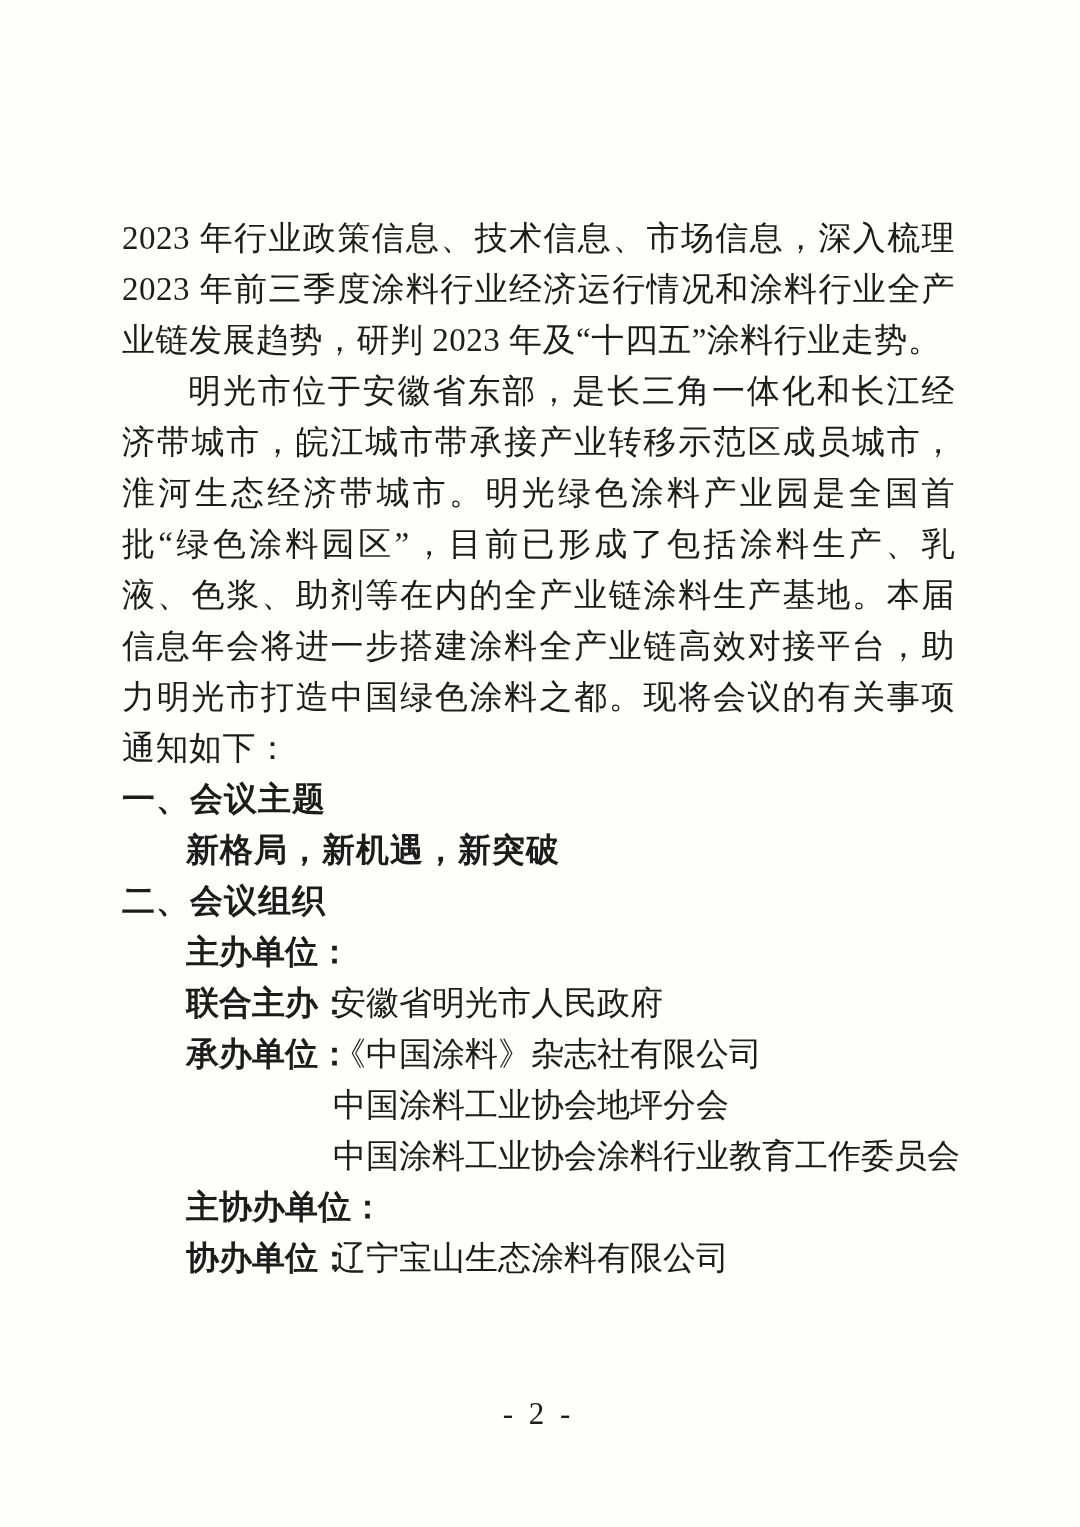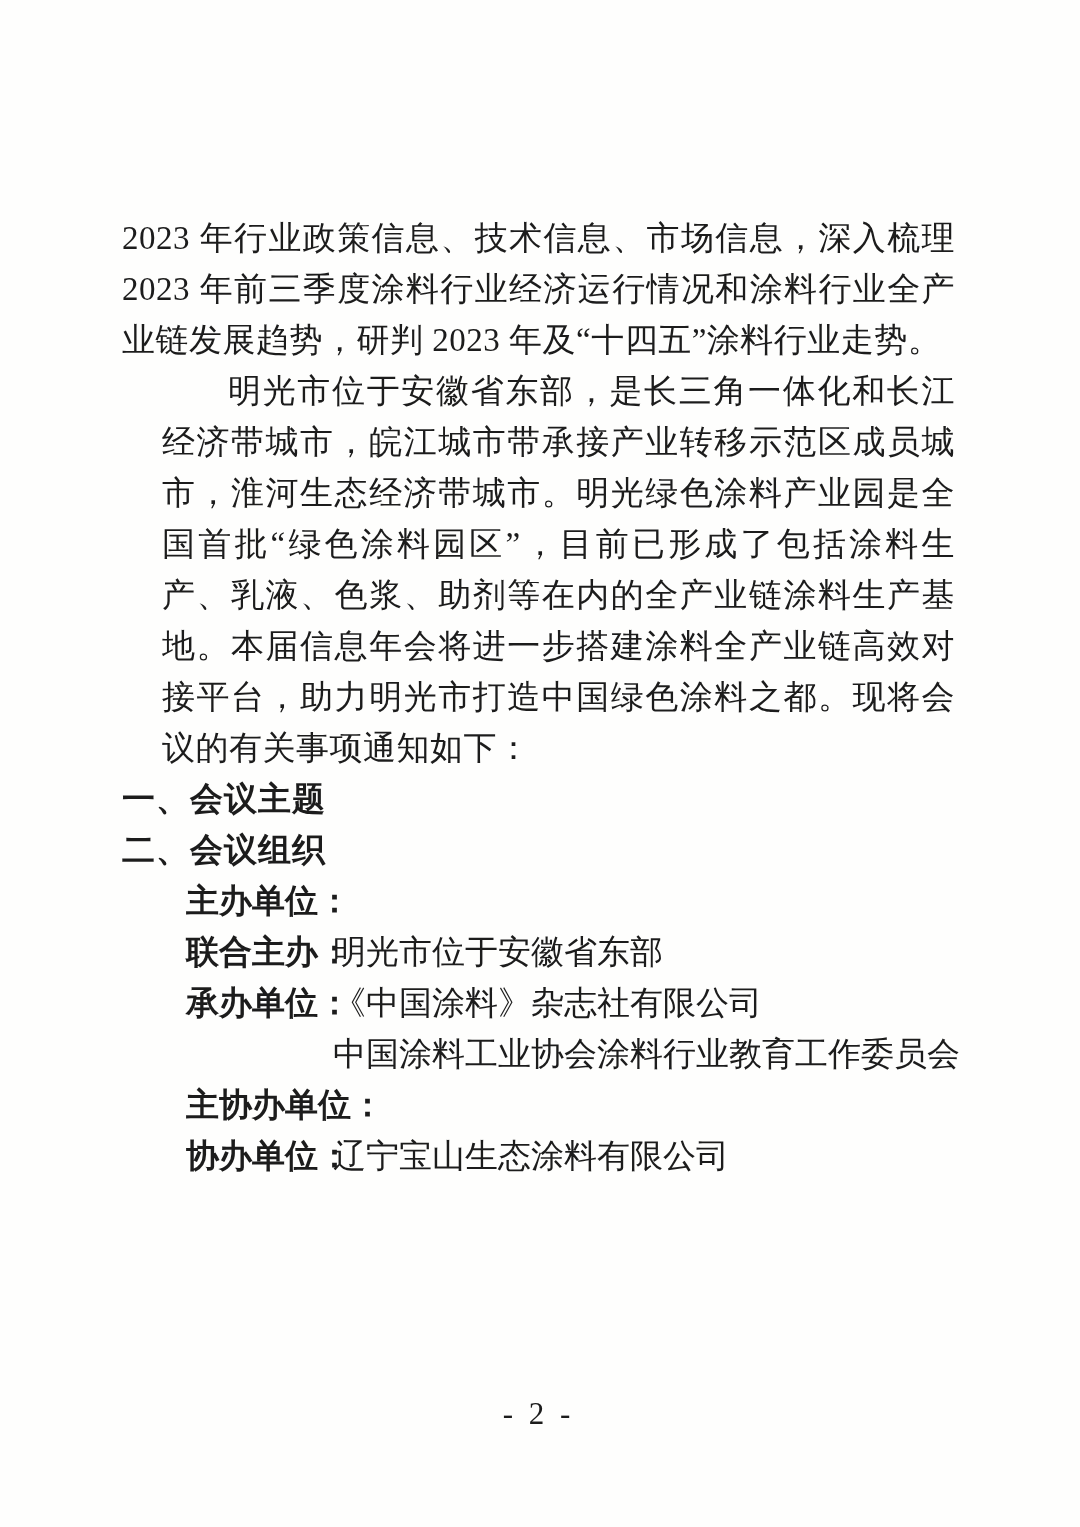"明光市位于安徽省东部，是长三角一体化和长江经济带城市，皖江城市带承接产业转移示范" .para.indent { margin-left: 40px -> none }
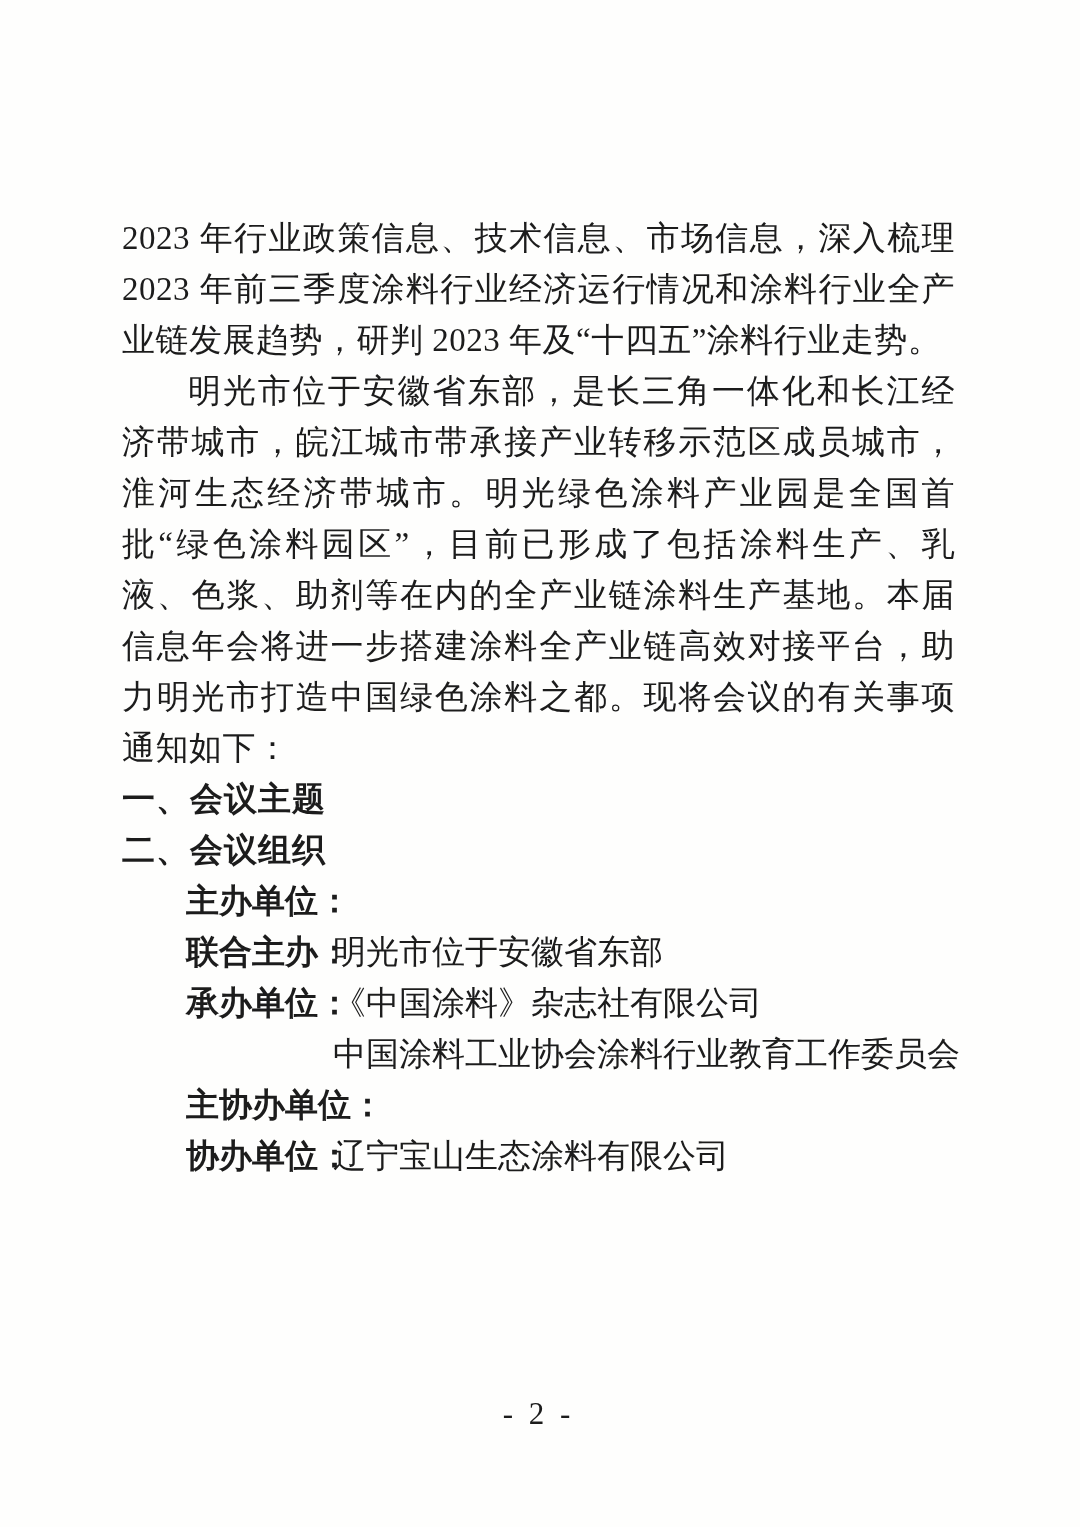"新格局，新机遇，新突破" div.theme { html: none -> <div>新格局，新机遇，新突破</div> }
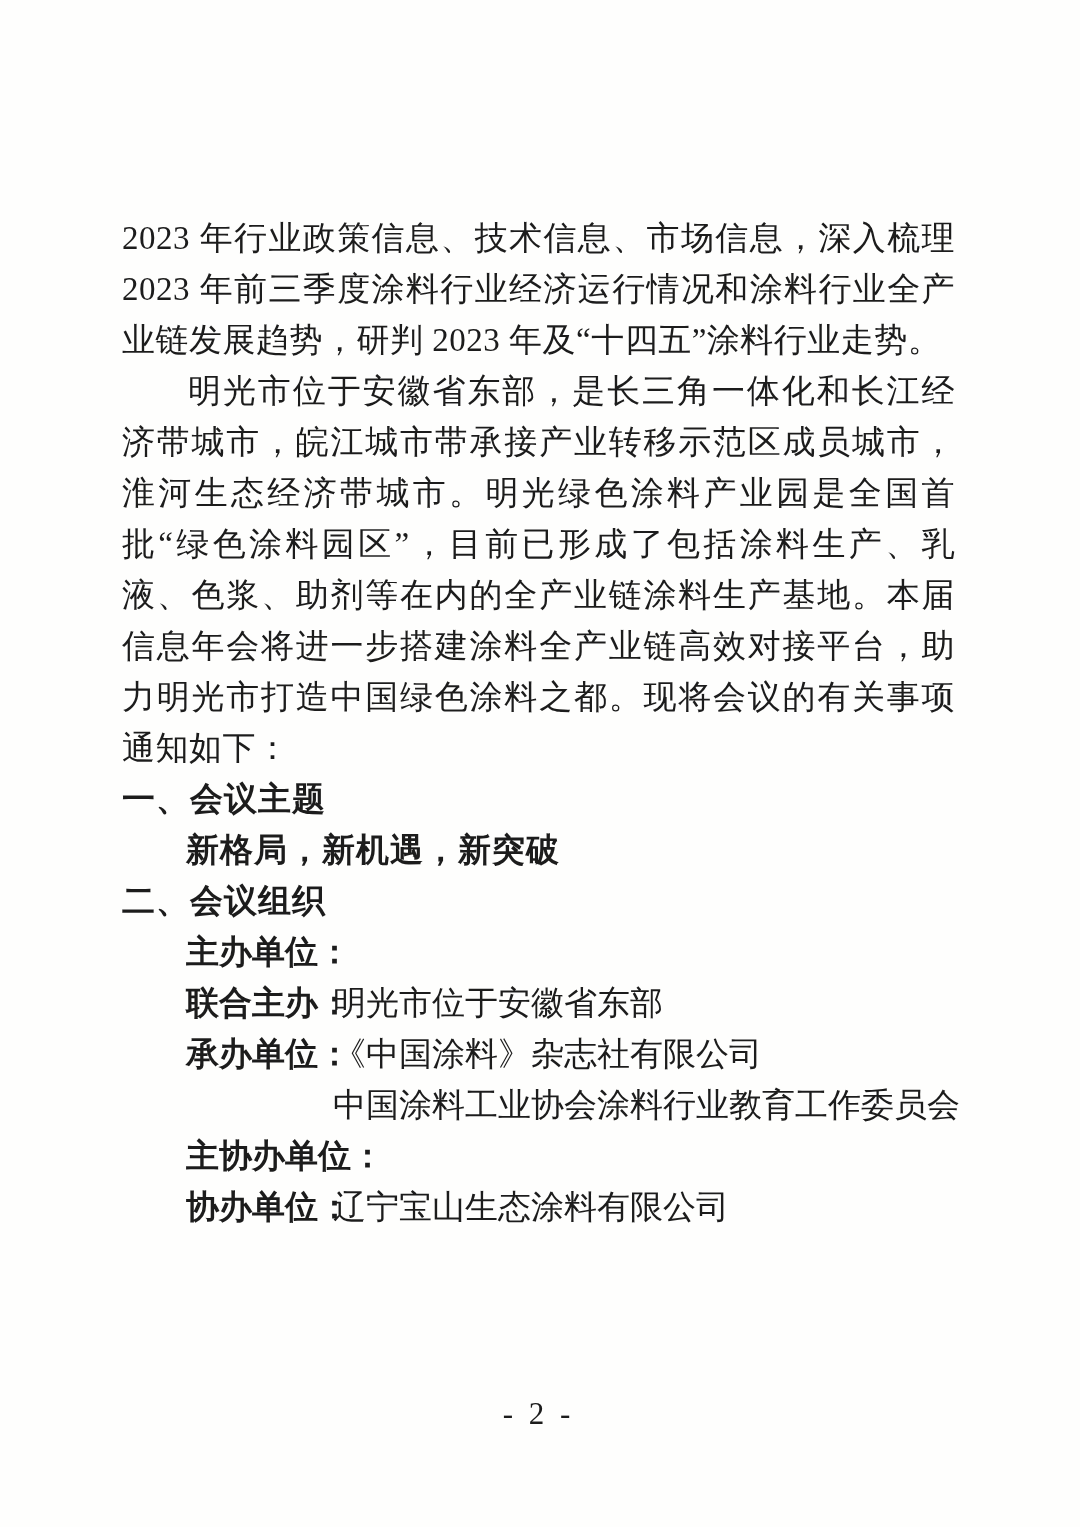"明光市位于安徽省东部" span.org-value { text: 明光市位于安徽省东部 -> 安徽省明光市人民政府 }
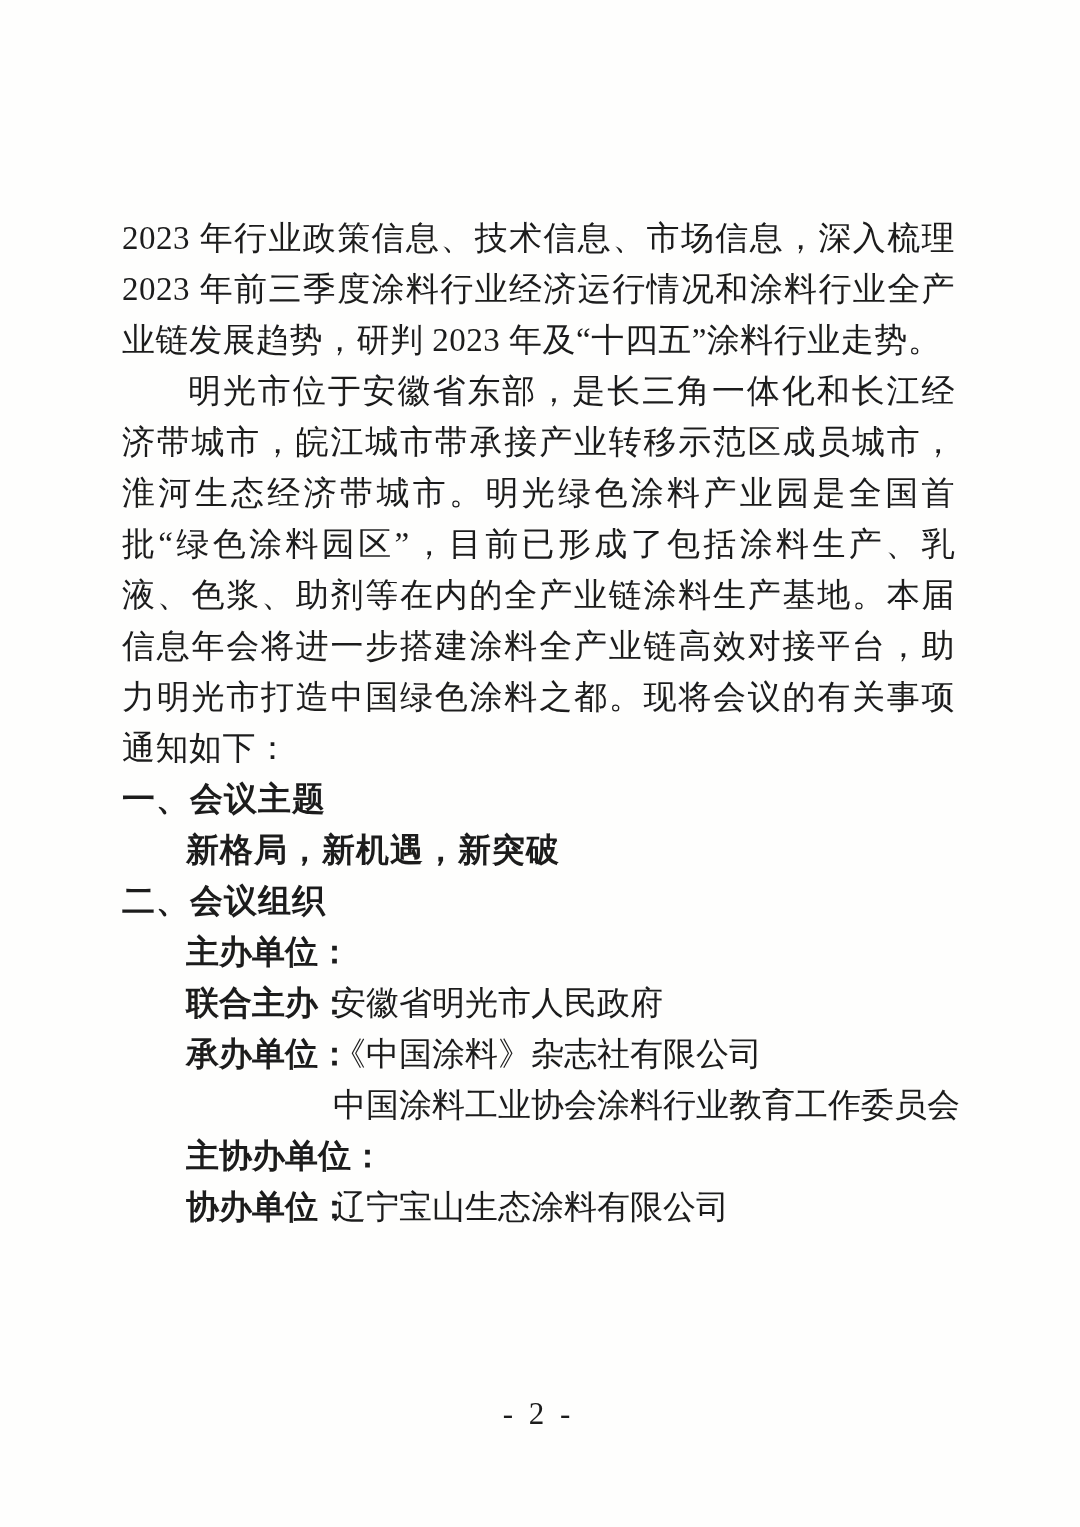"中国涂料工业协会地坪分会" span.org-value { html: none -> <span>中国涂料工业协会地坪分会</span> }
